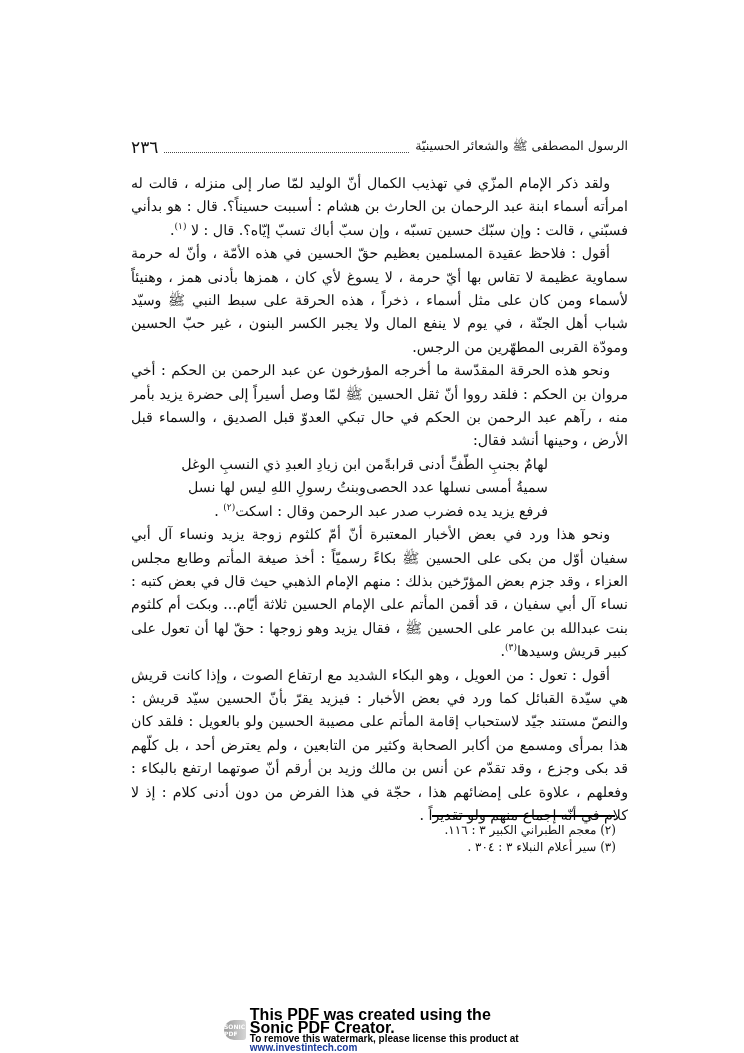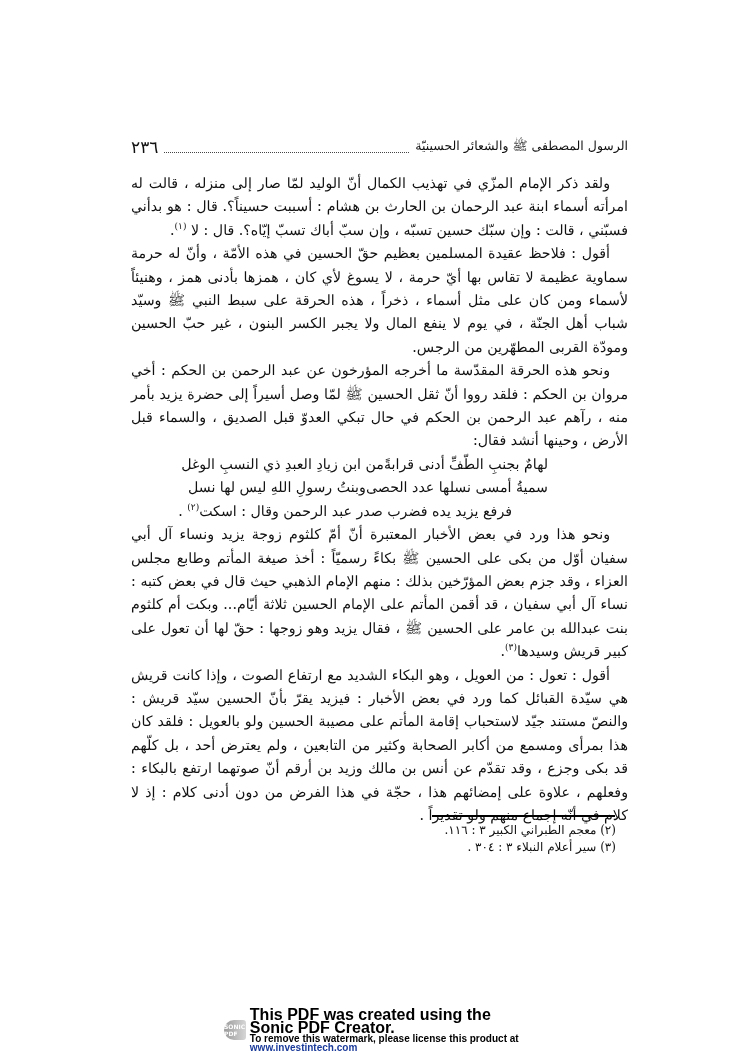"فرفع يزيد يده فضرب صدر" p.no-indent { margin-right: 116px -> 80px }
